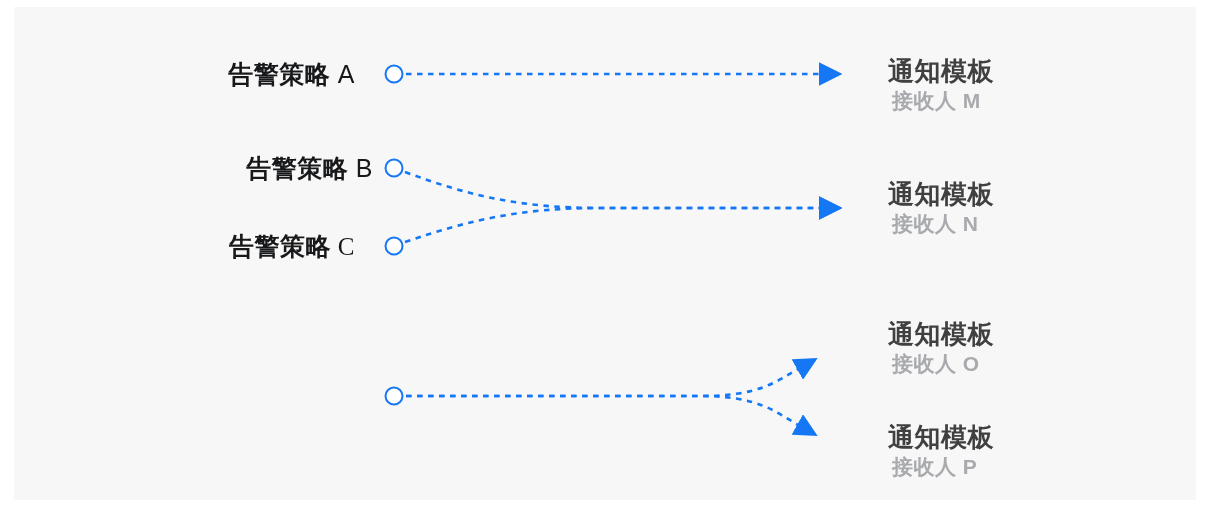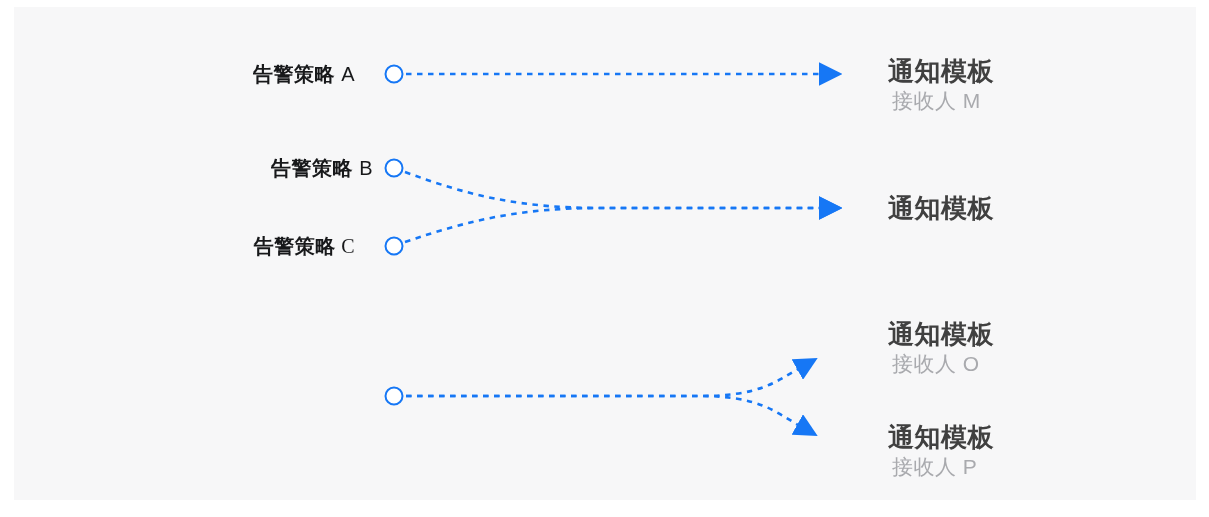"告警策略 A" .src-label { font-size: 20px -> 25px }
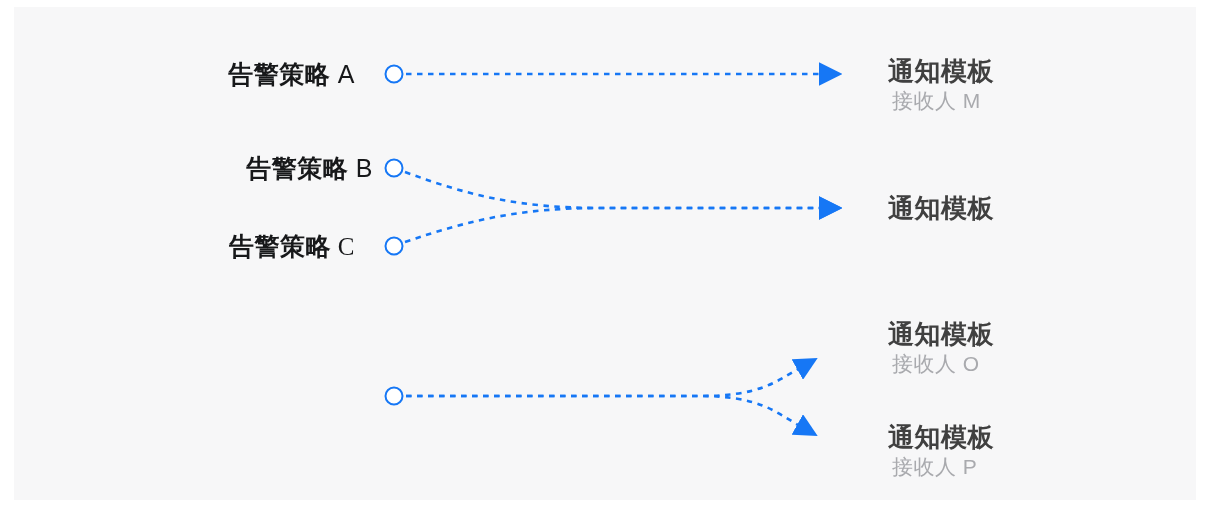"接收人 M" .tgt-sub { font-weight: 400 -> 700 }
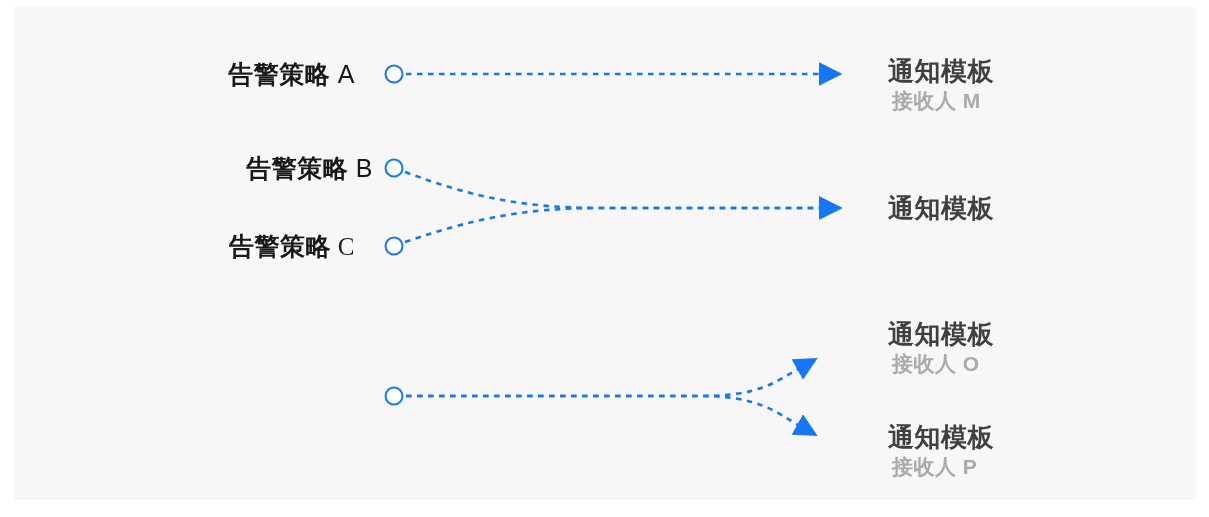"接收人 N" div.tgt-sub { html: none -> <div> <span>接收人</span> <span>N</span> </div> }
